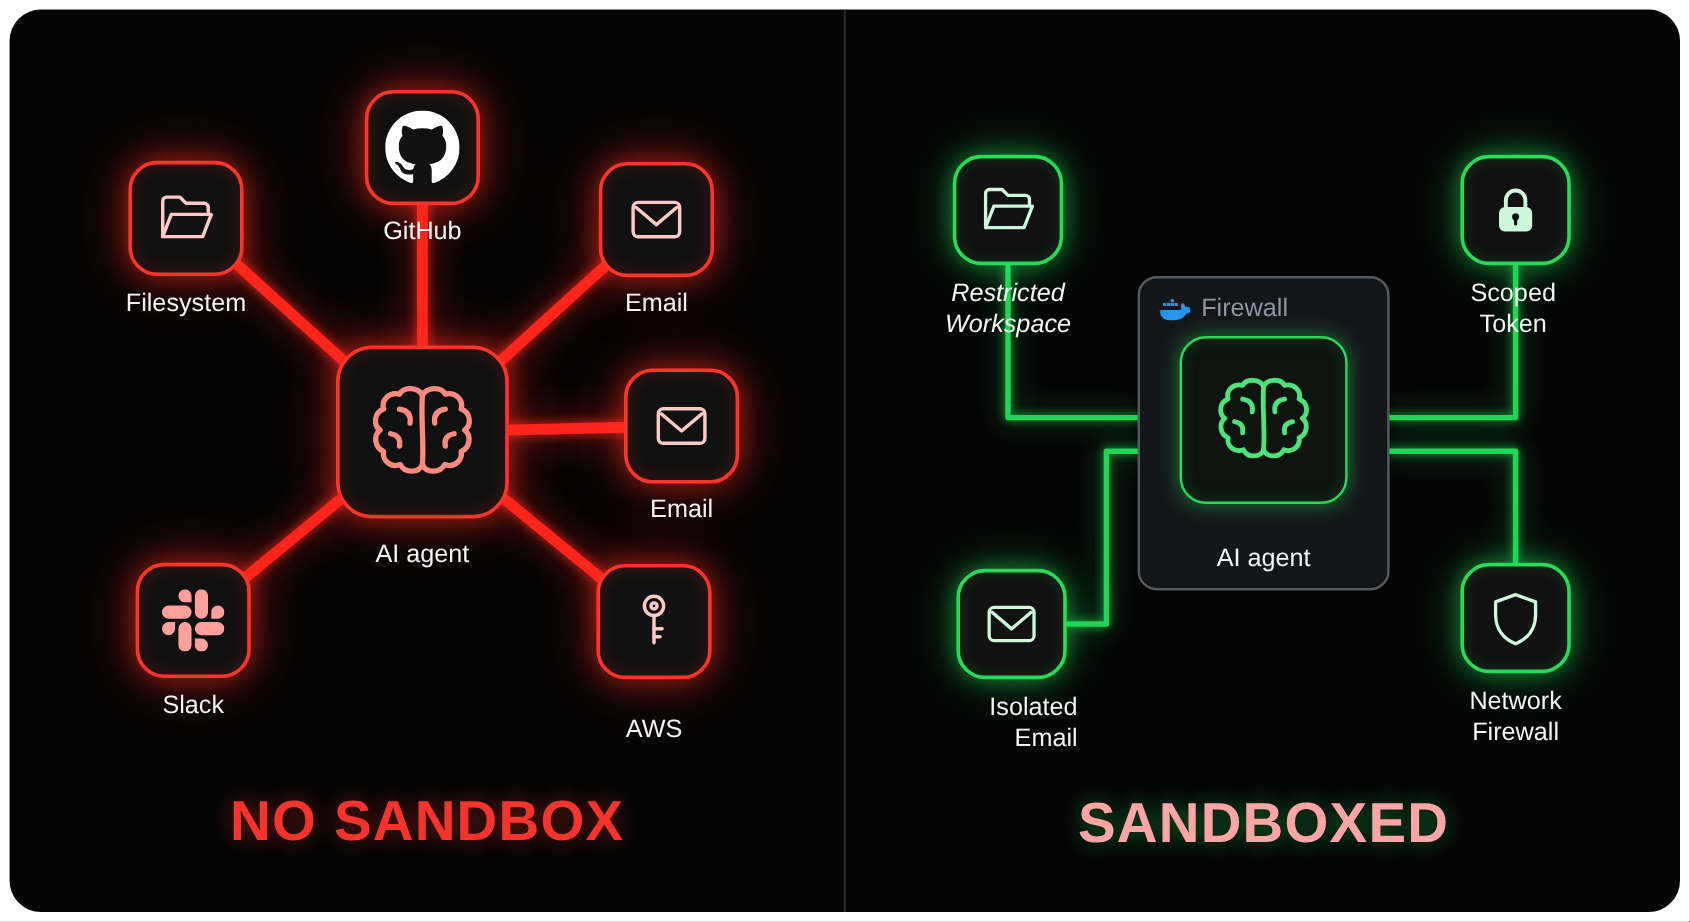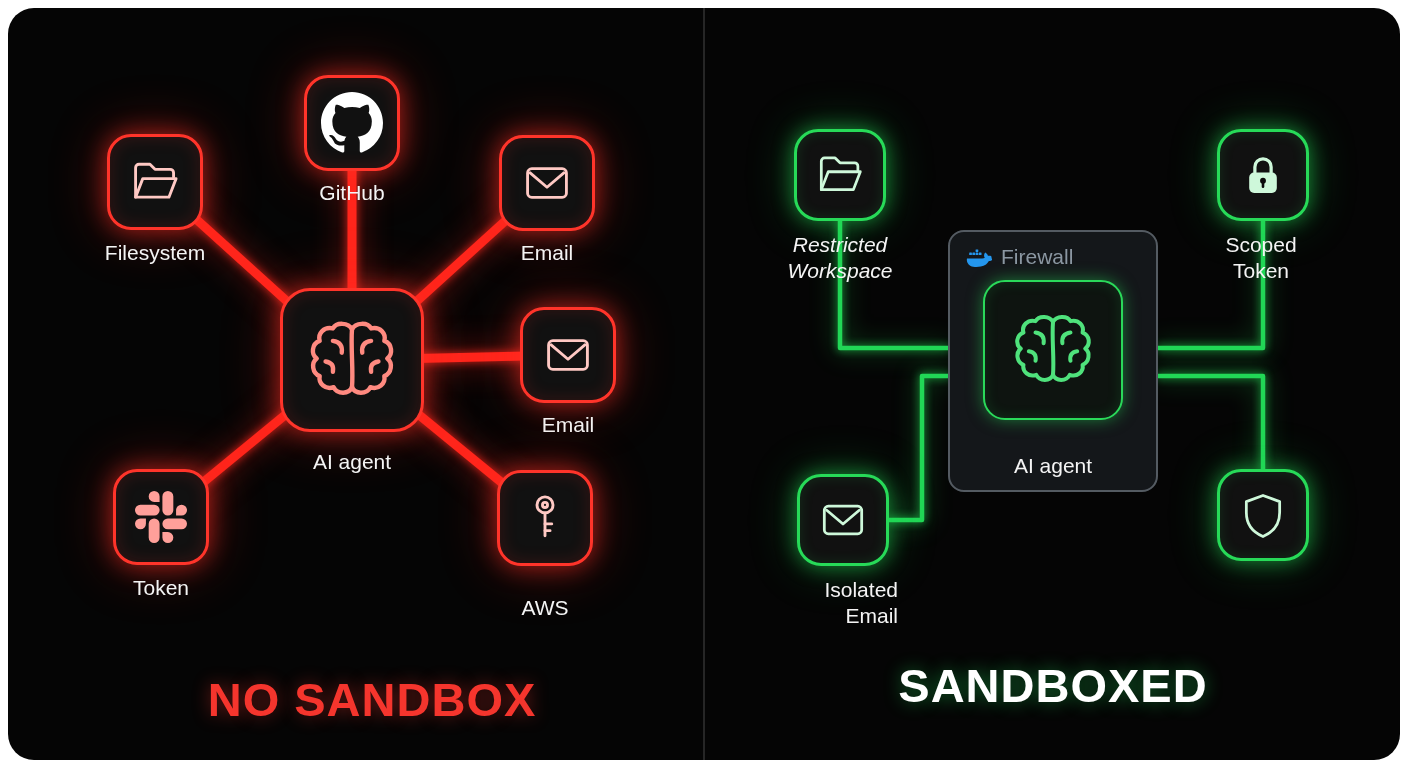"Token" div.node-label { text: Token -> Slack }
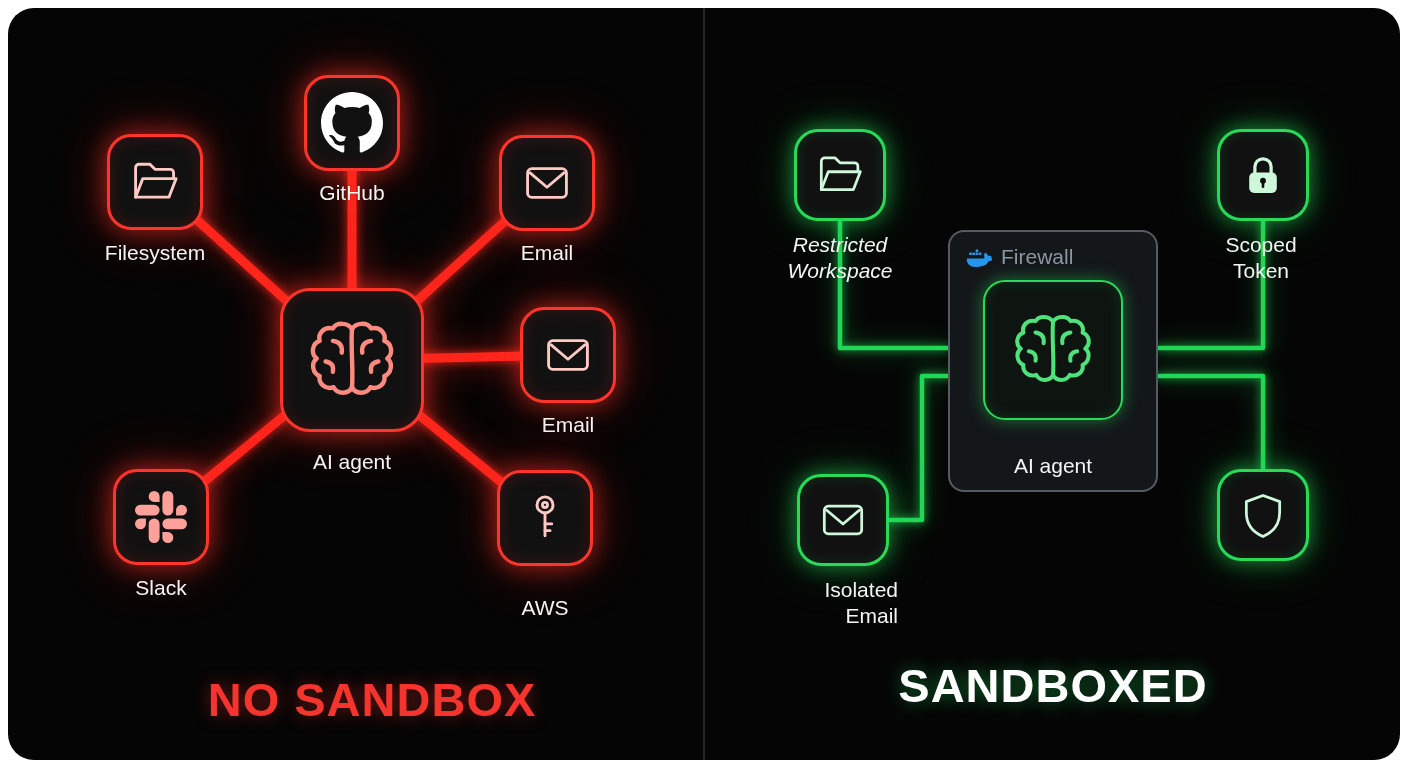"Network Firewall" div.node-label { html: none -> <div>Network Firewall</div> }
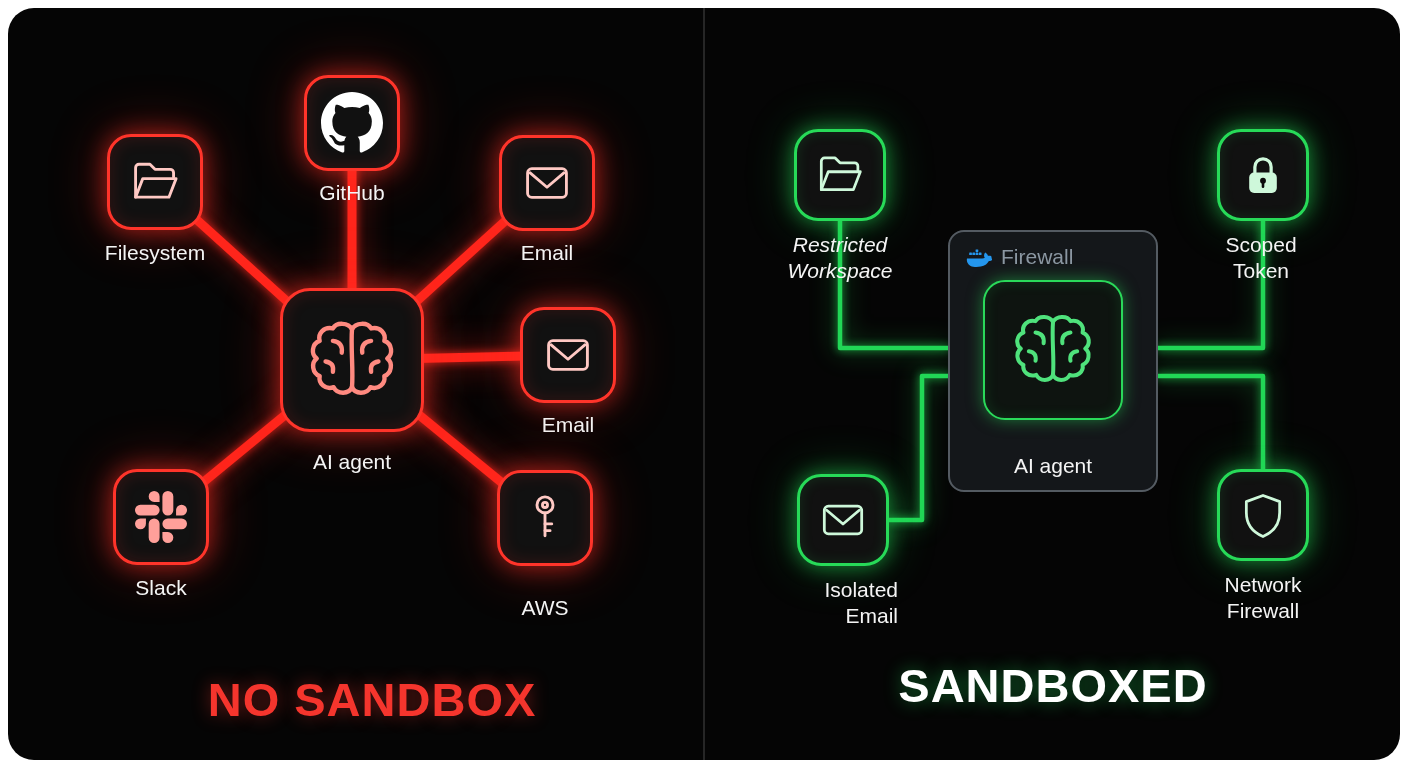"NO SANDBOX" h1.panel-title { margin: 16px -> 0 }
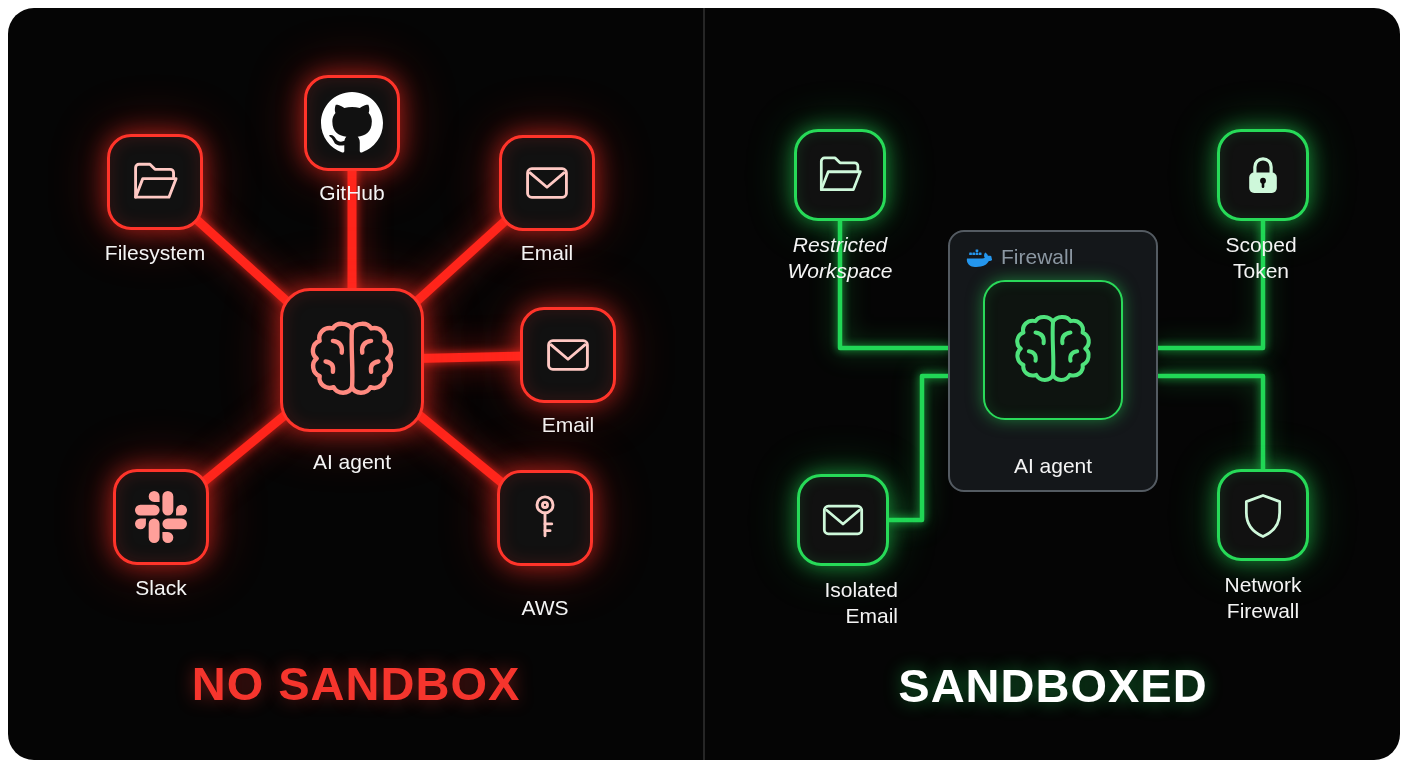"SANDBOXED" .panel-right .panel-title { color: #ffffff -> #fca5a5 }
